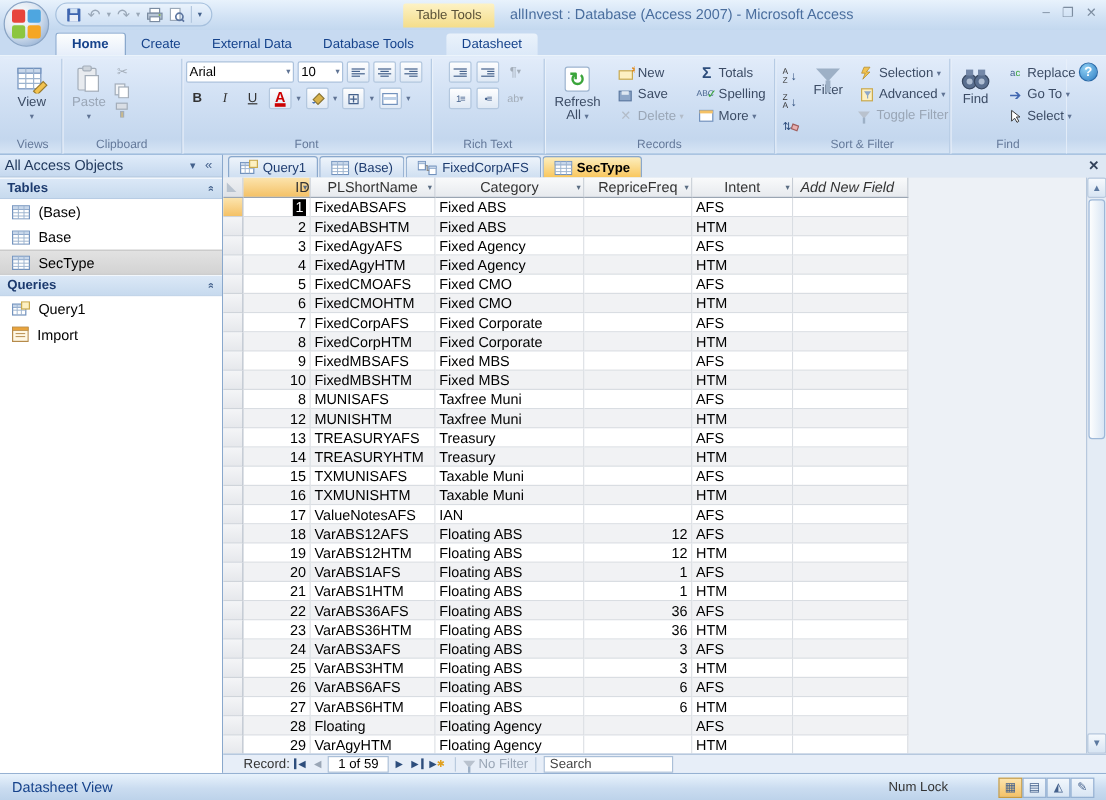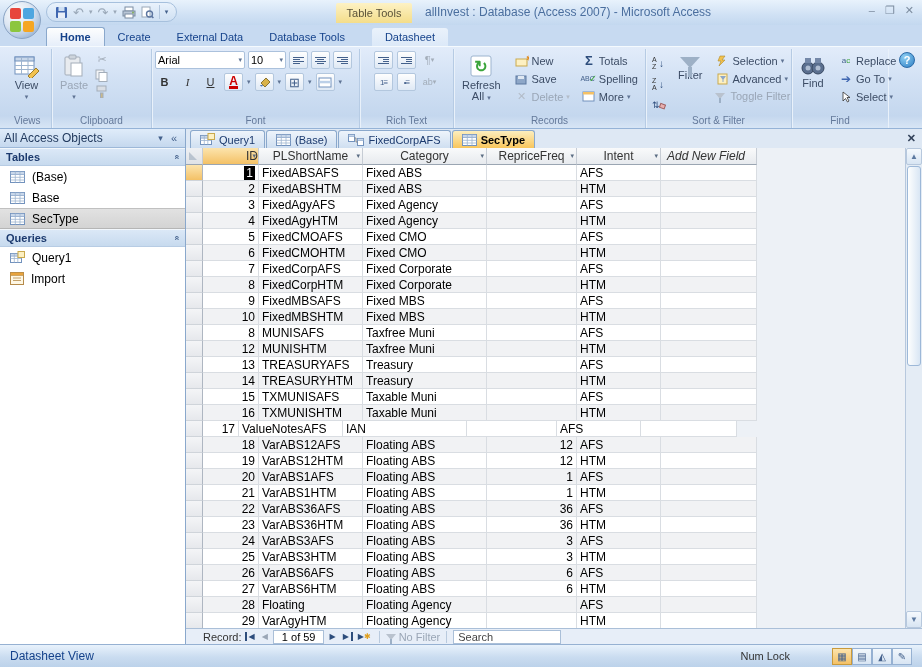"17" div.dcell { width: 36px -> 56px }
